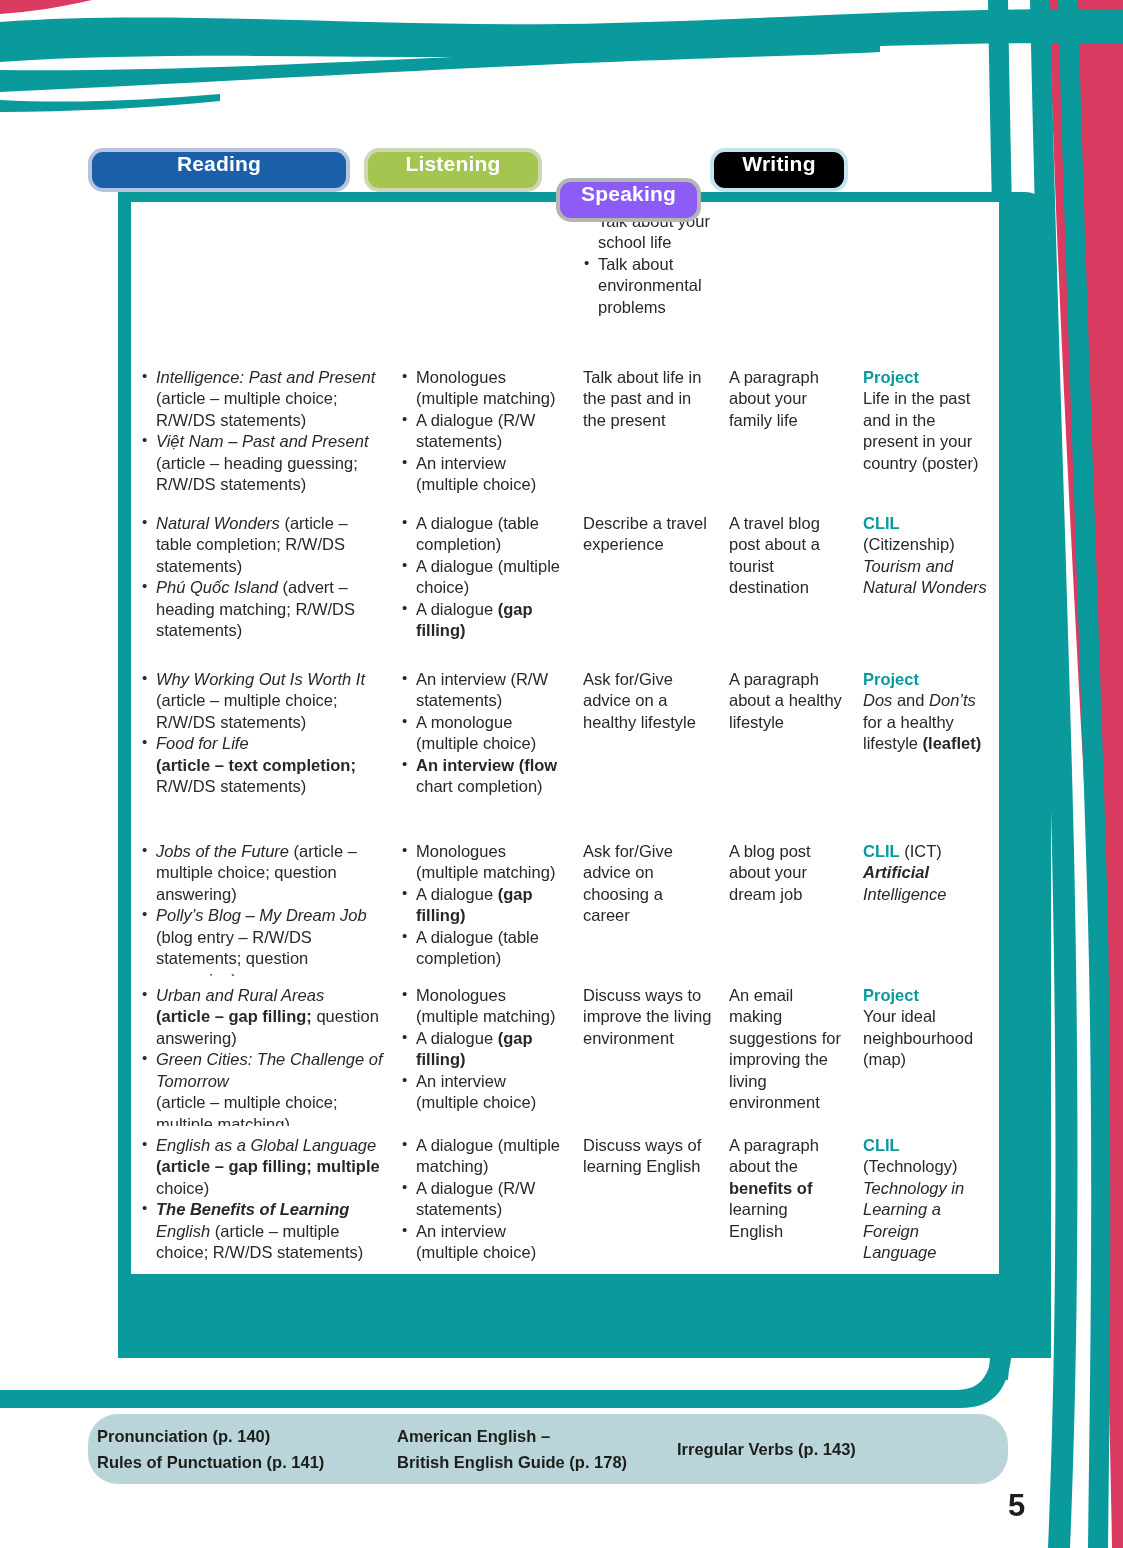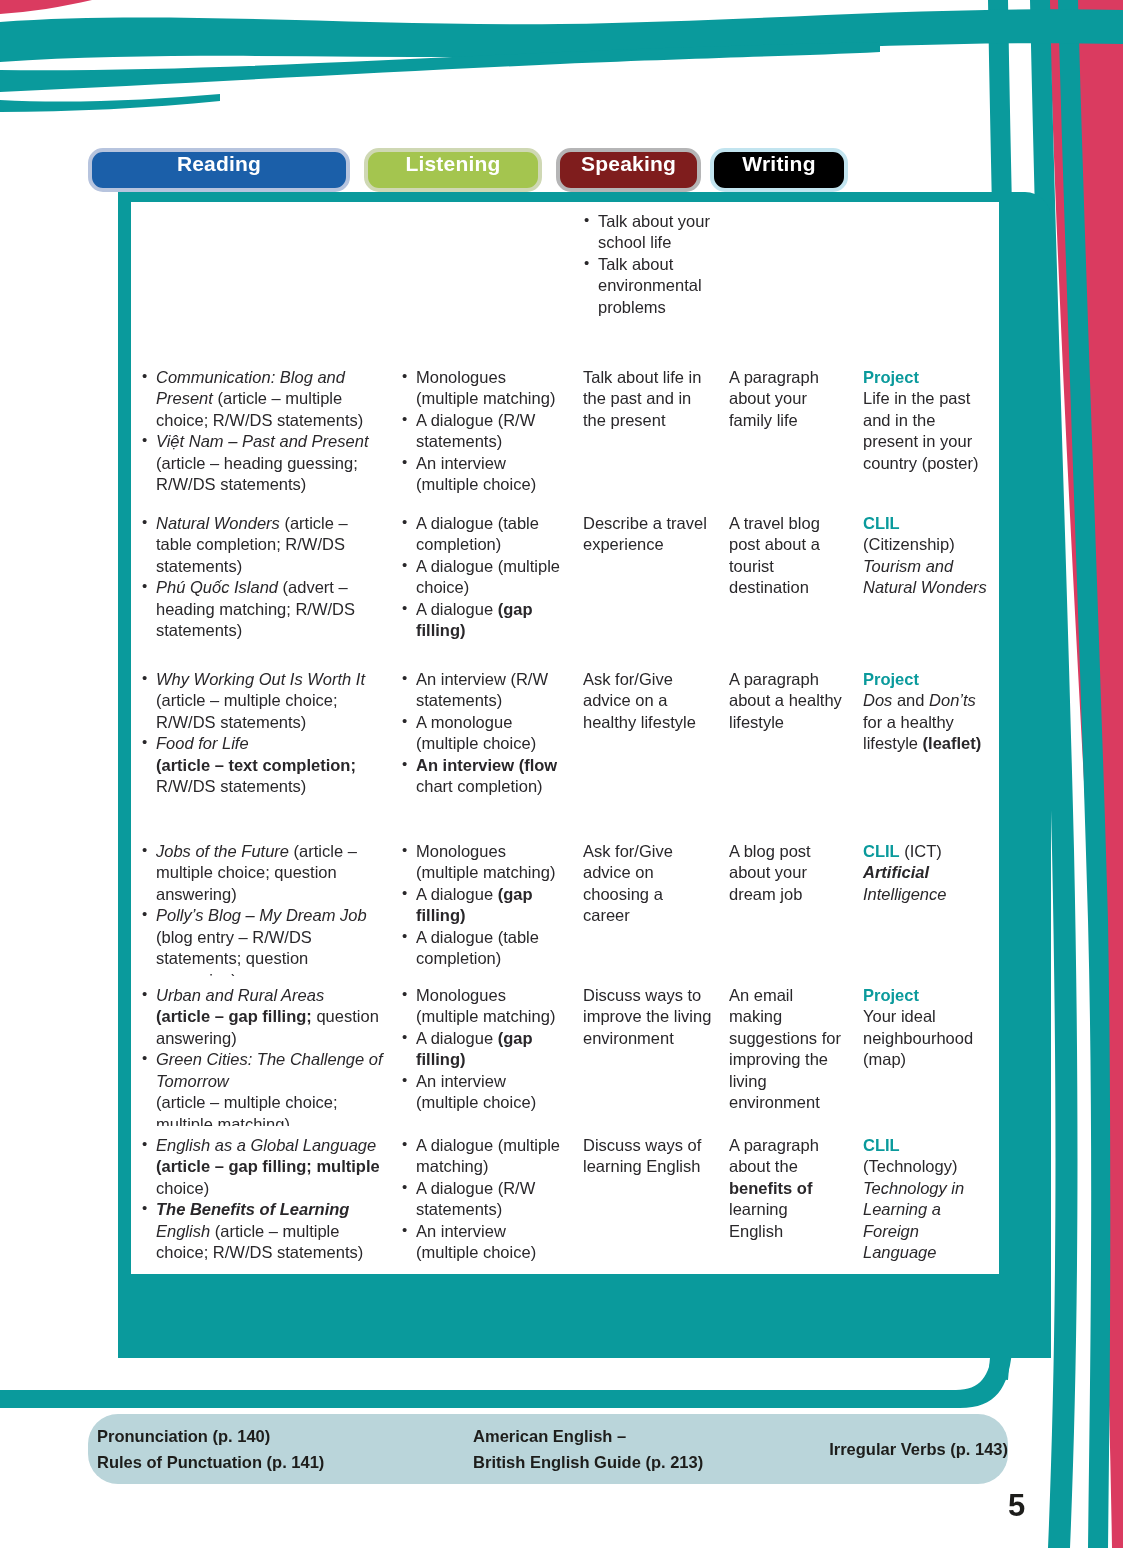"Speaking" div.tab { background: #7f1d1d -> #8b5cf6; margin-top: none -> 30px }
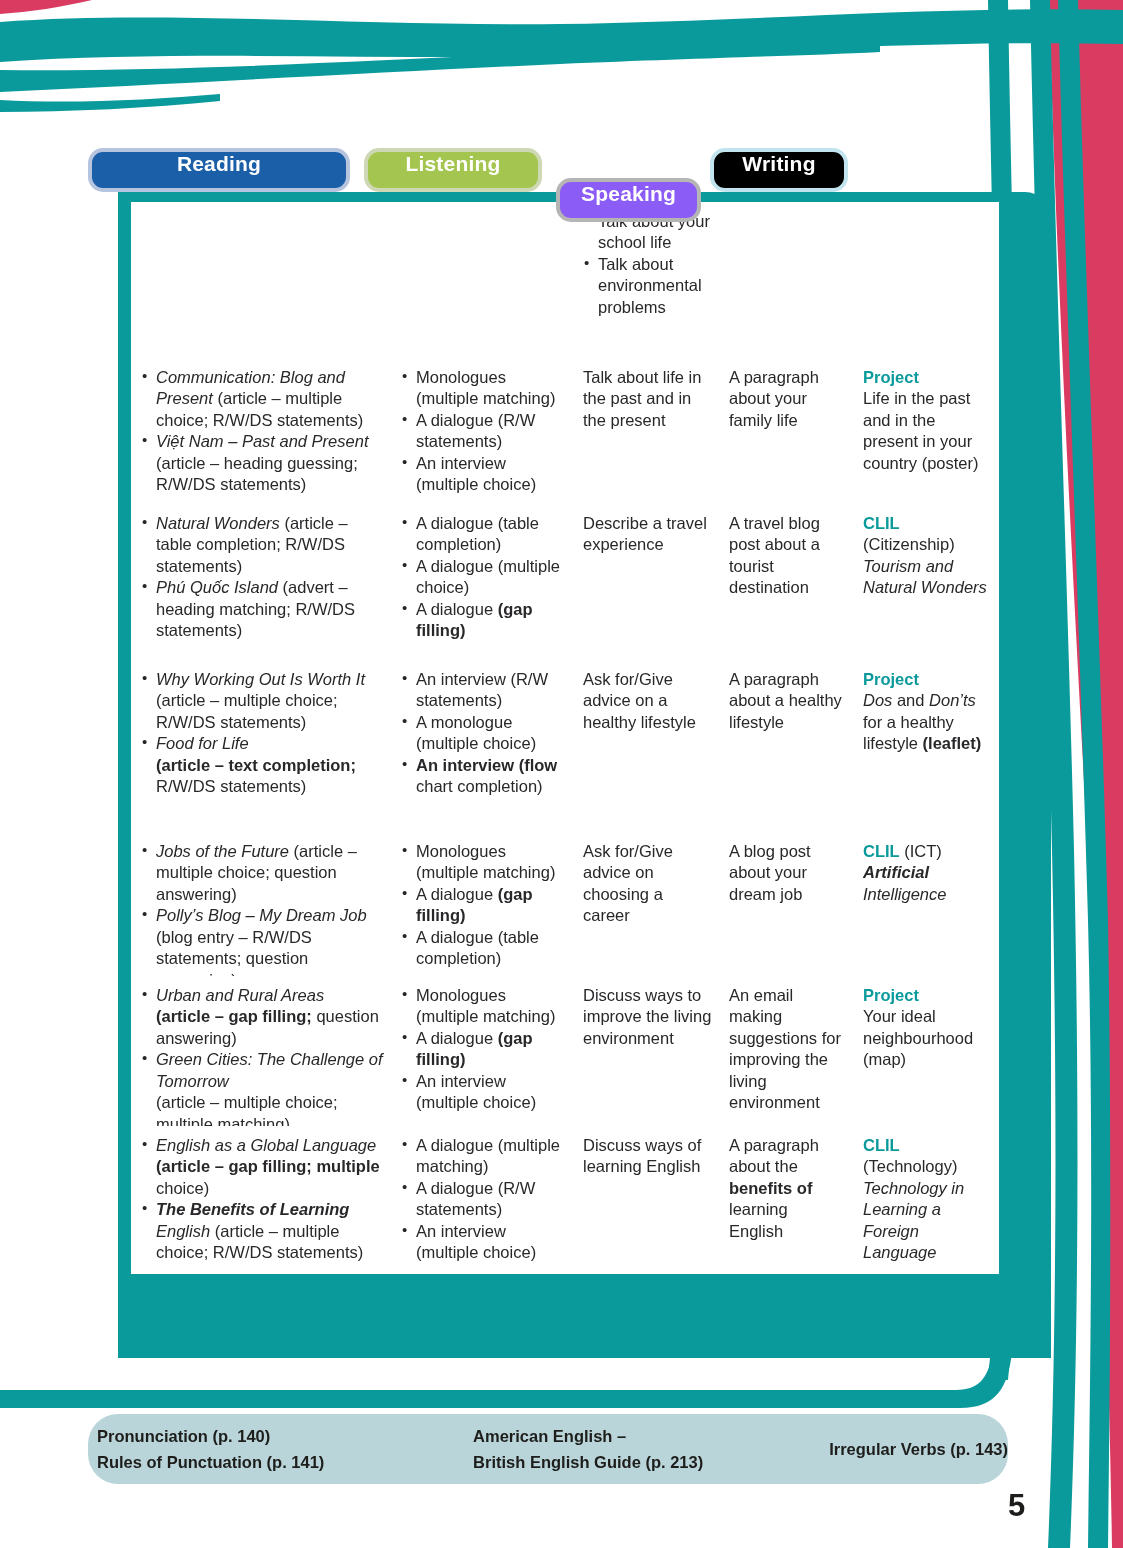"Communication: Blog and Present" span.ital { text: Communication: Blog -> Intelligence: Past }
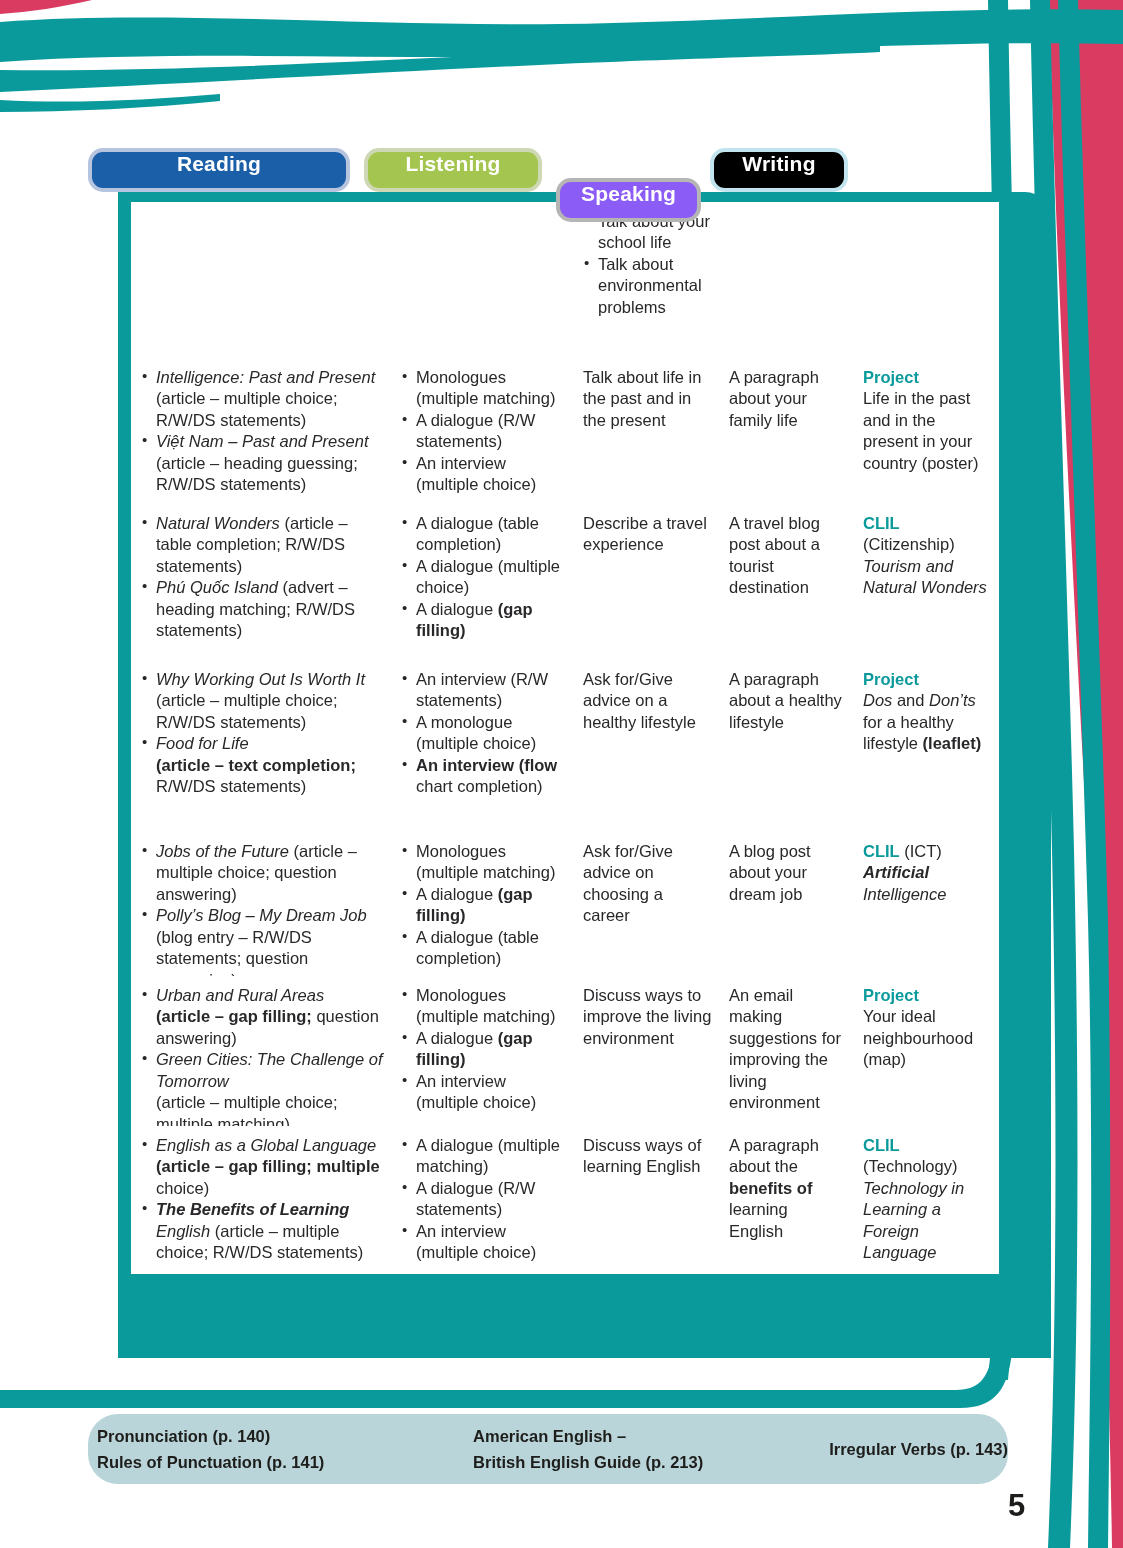"Pronunciation (p. 140)" .footer-box { justify-content: space-between -> none }
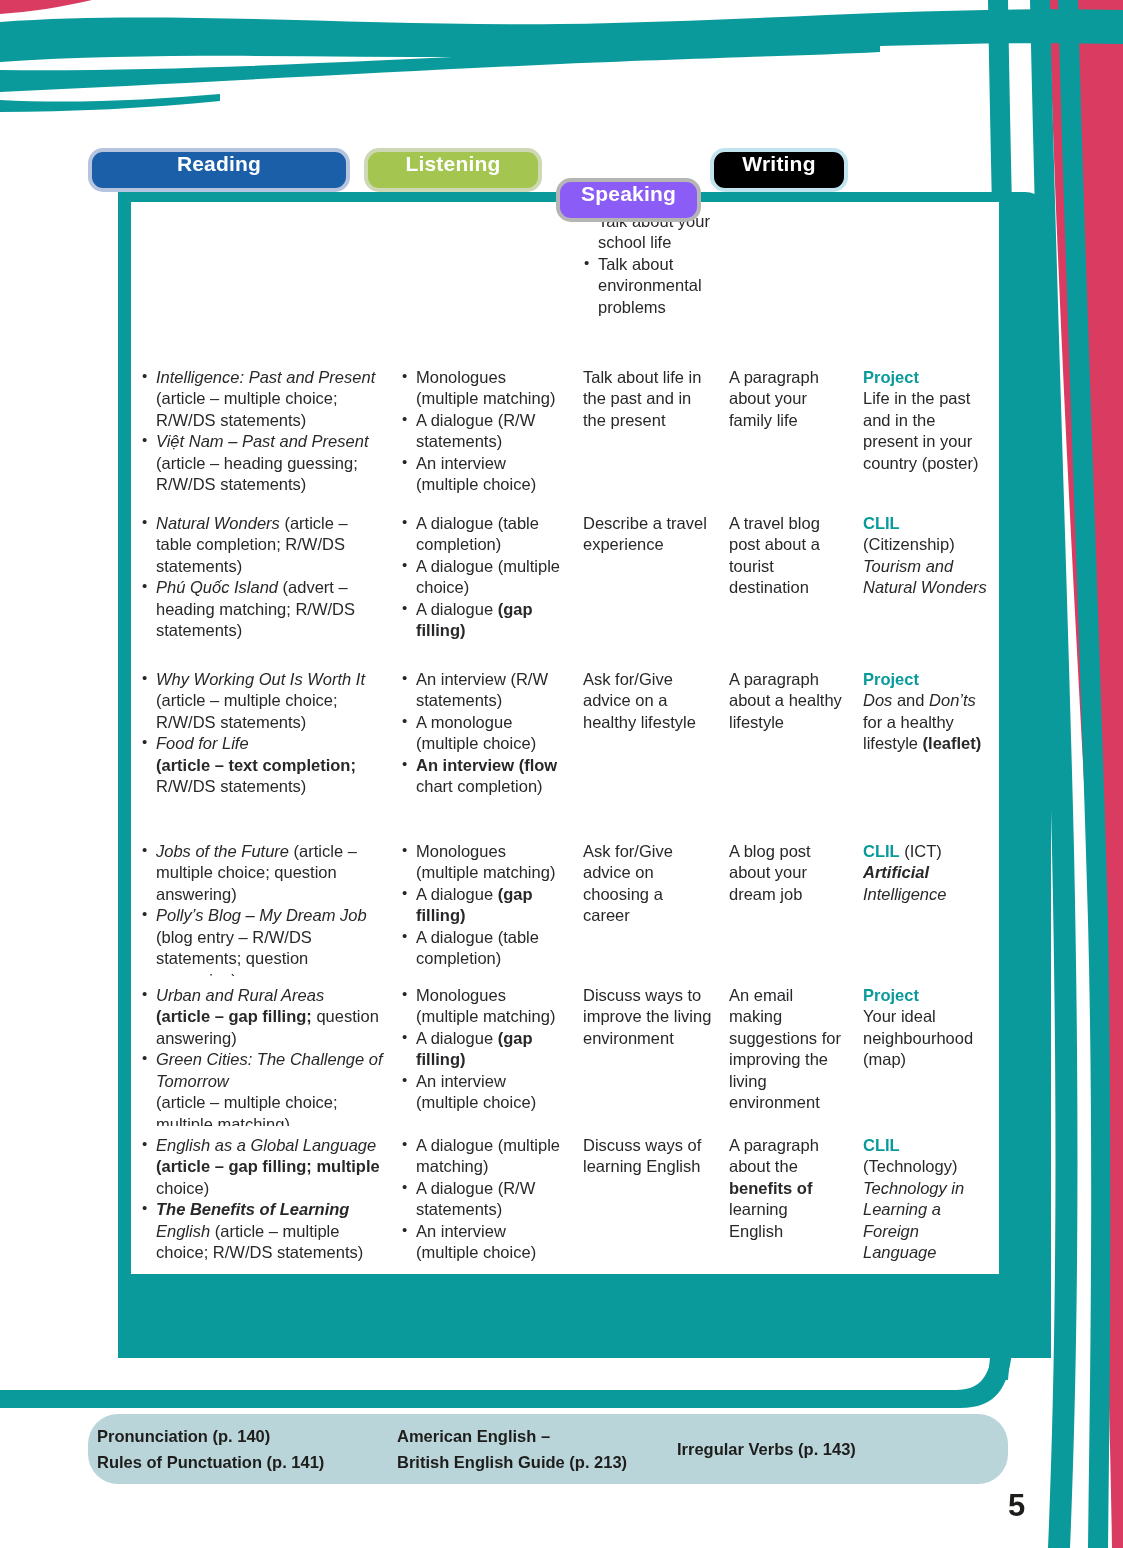"British English Guide (p. 213)" div.fline { text: 213 -> 178 }
